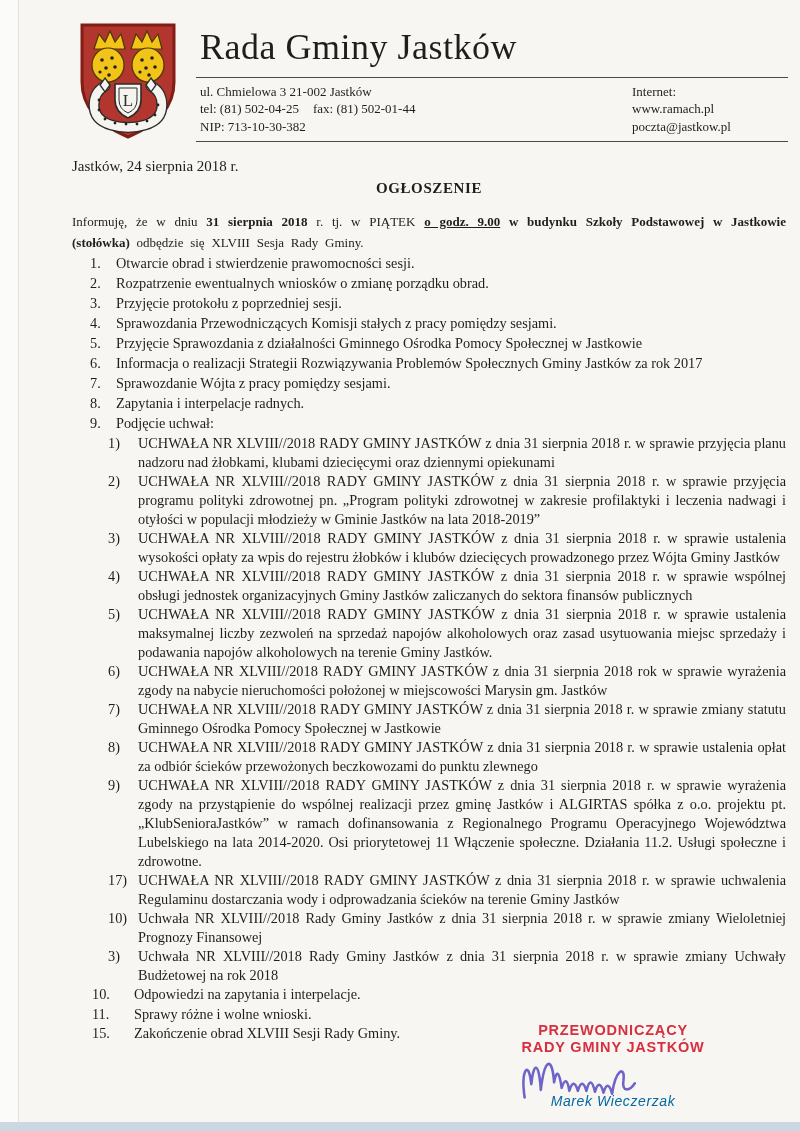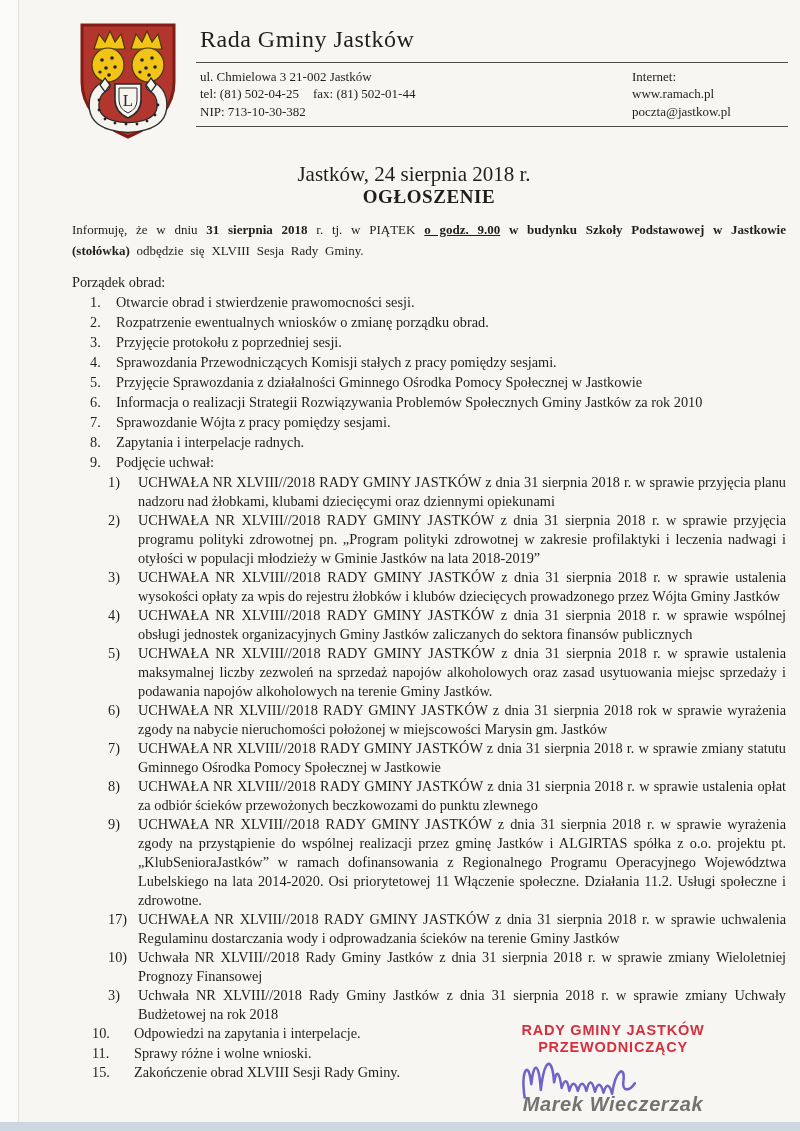"Rada Gminy Jastków" .org-name { font-size: 24px -> 36px }
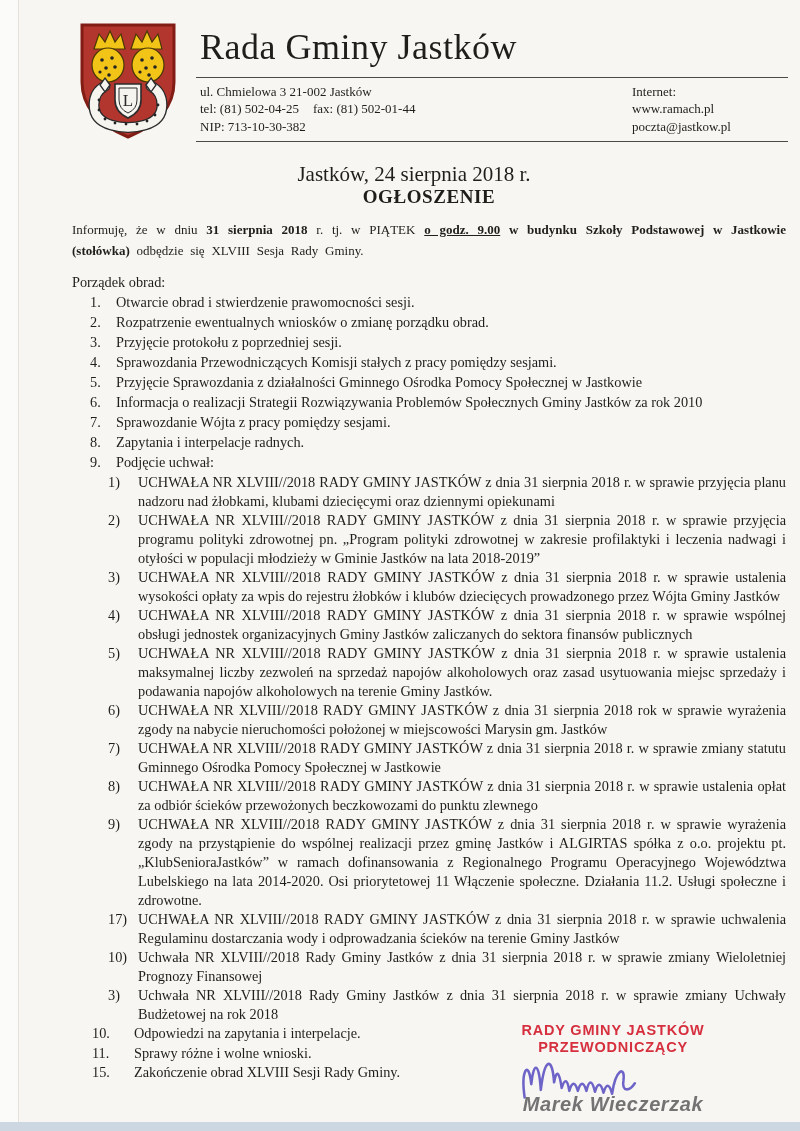"Jastków, 24 sierpnia 2018 r." .dateline { font-size: 21px -> 15px; margin-top: 8px -> none; text-align: center -> left }
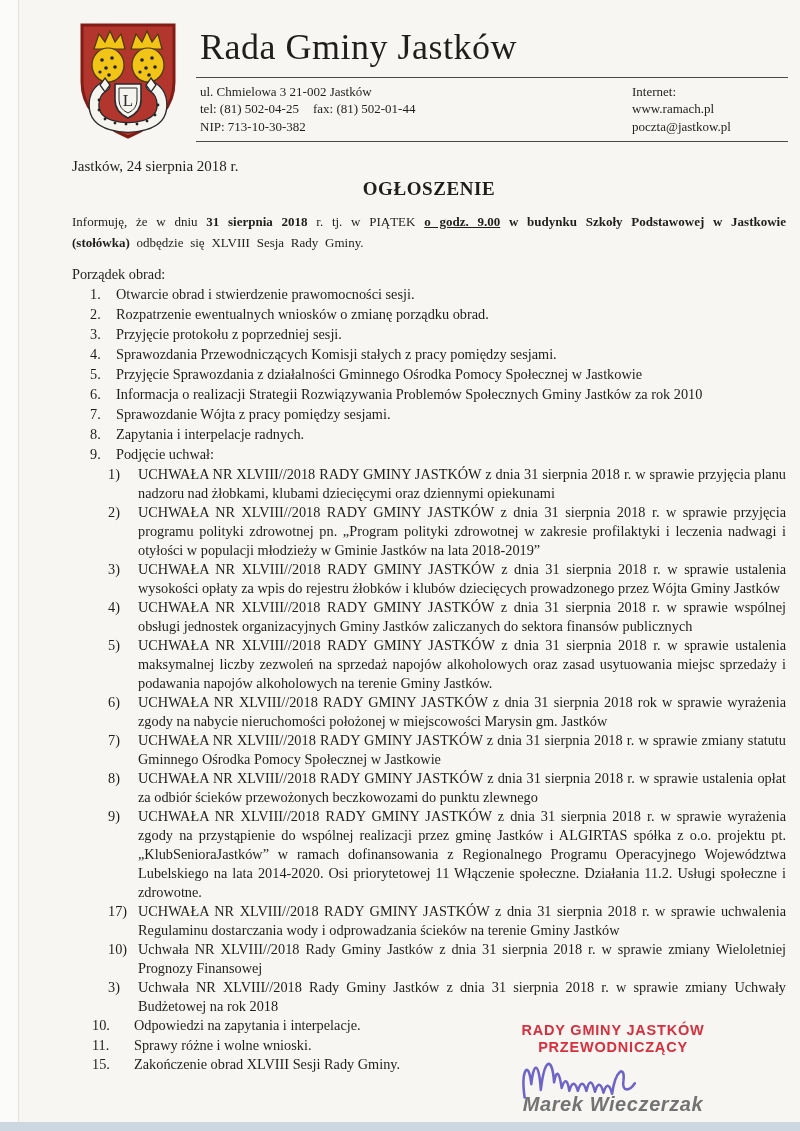"OGŁOSZENIE" .doc-title { font-size: 19px -> 15px }
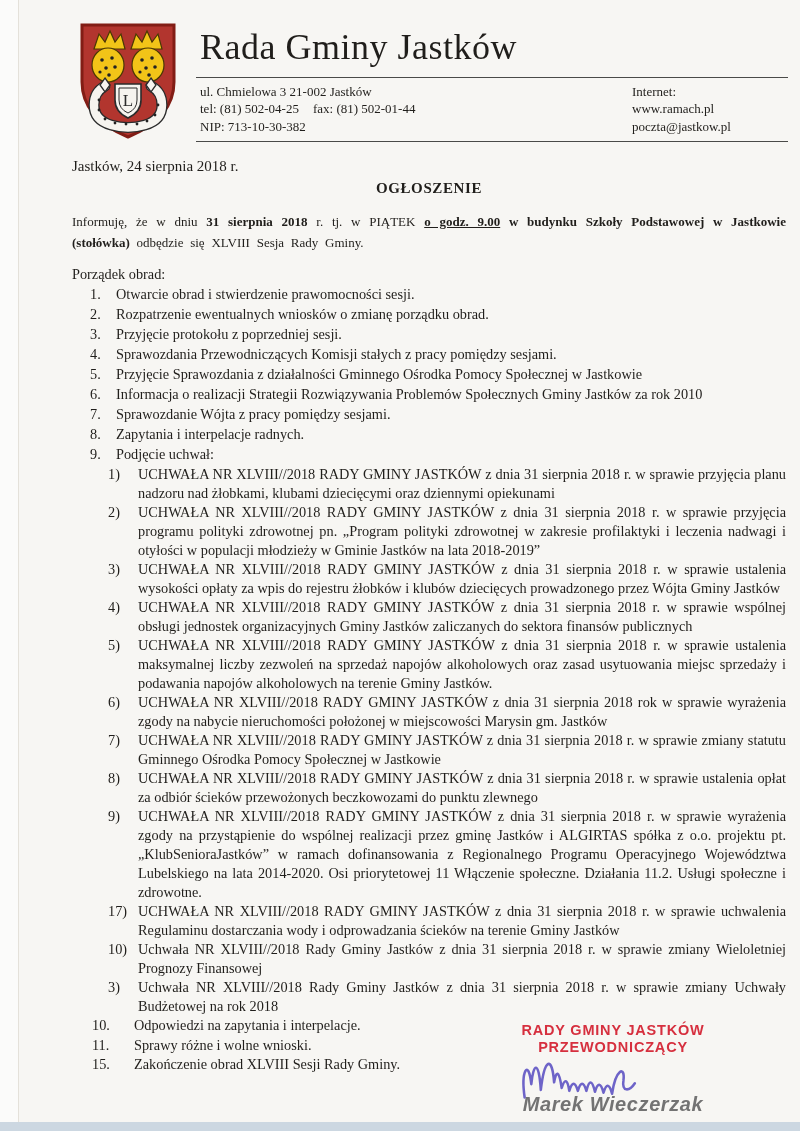"Porządek obrad:" div.agenda-head { html: <div>Porządek obrad:</div> -> none }
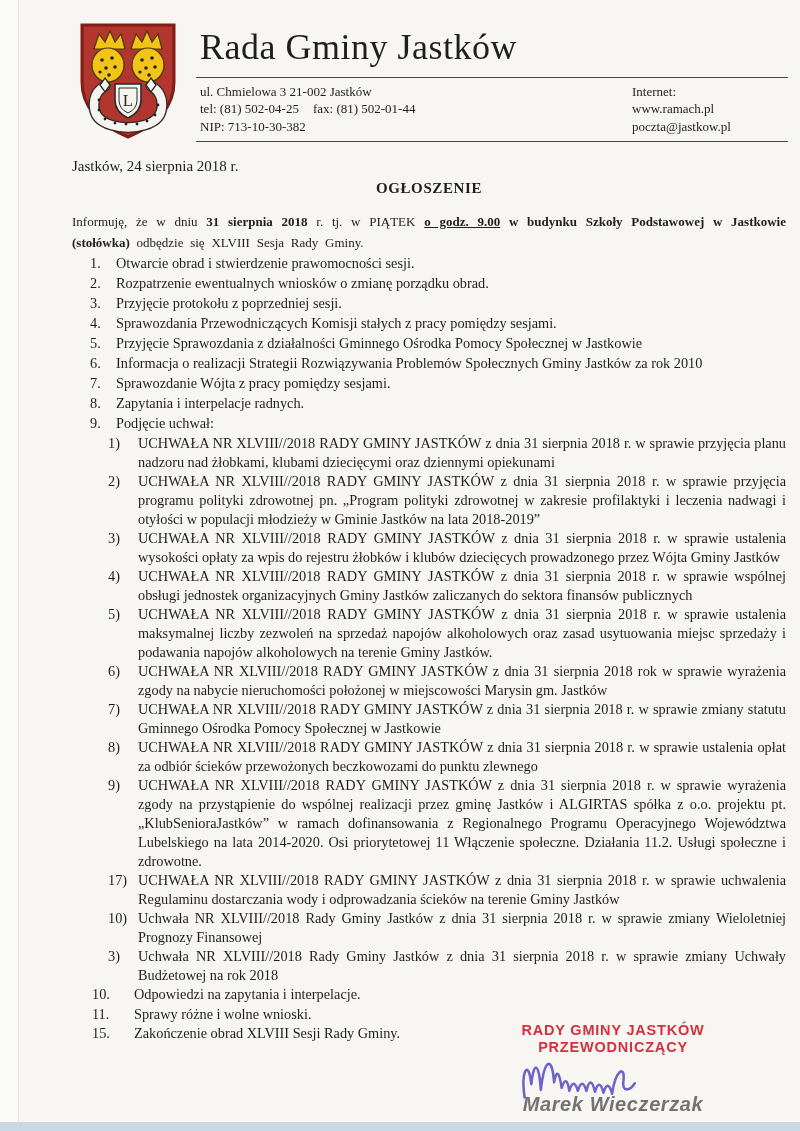"Informacja o realizacji Strategii" span.txt { text: 2010 -> 2017 }
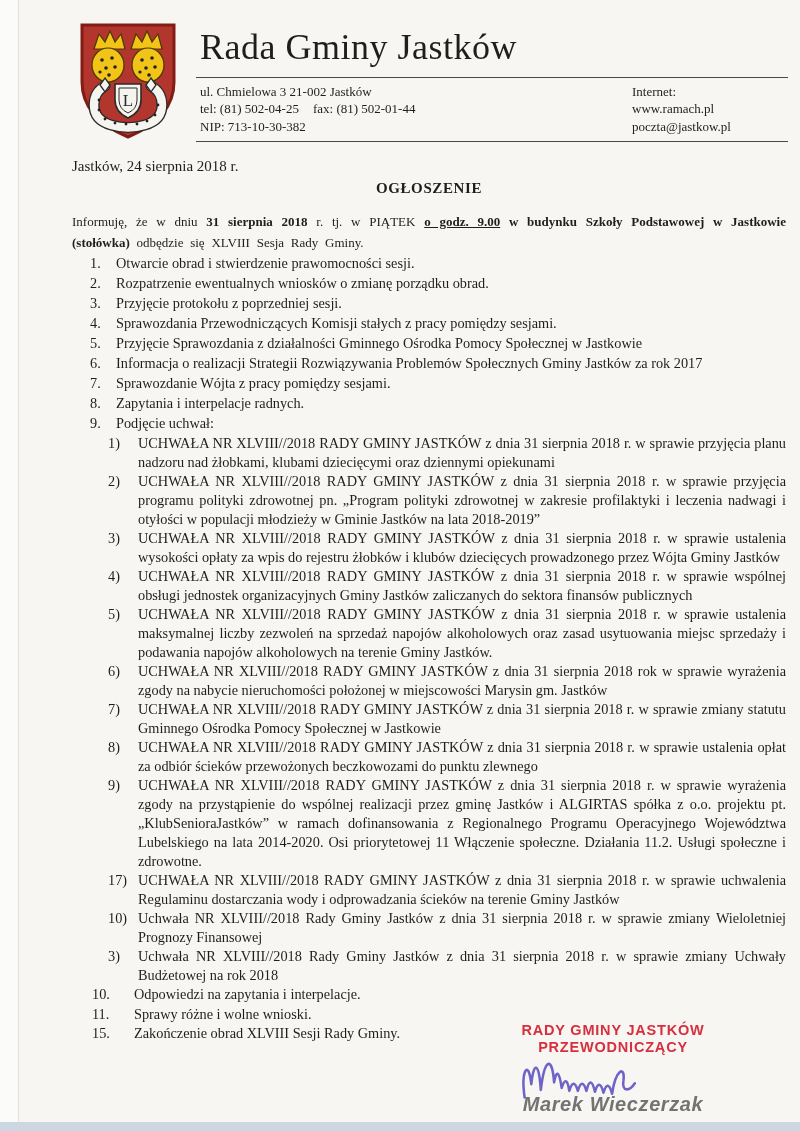"RADY GMINY JASTKÓW" div { order: before "PRZEWODNICZĄCY" -> after "PRZEWODNICZĄCY" }
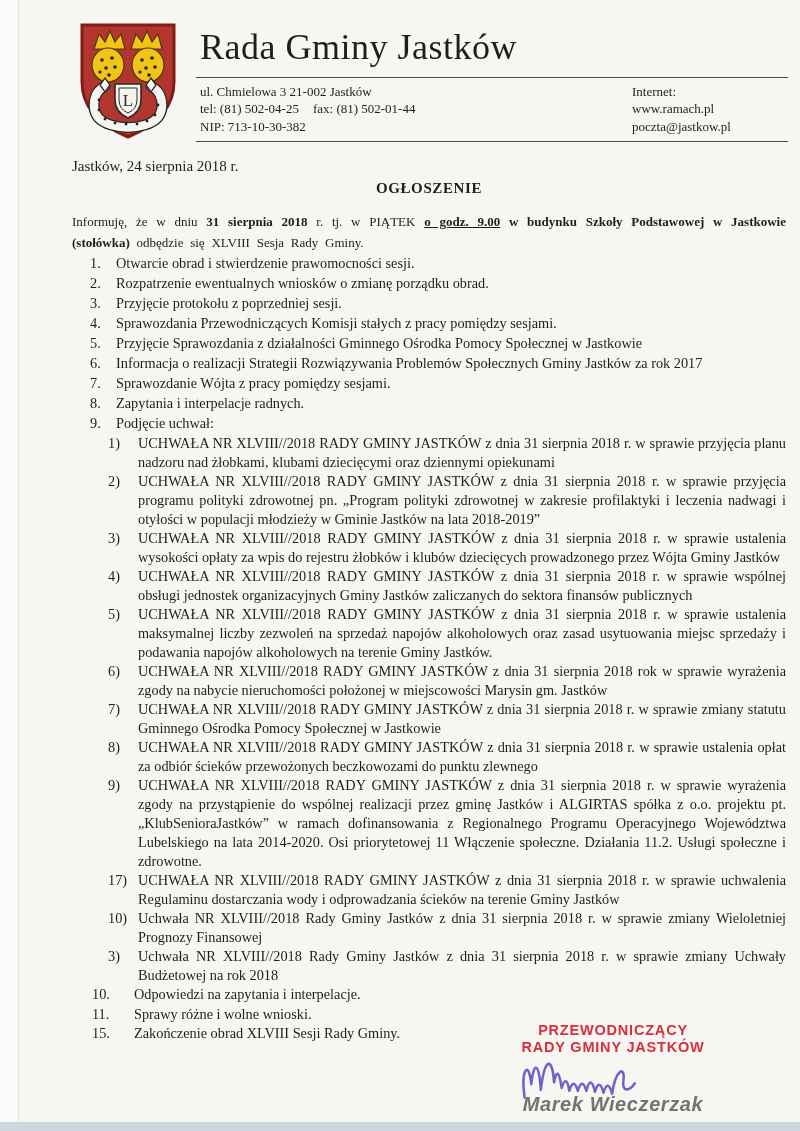"Marek Wieczerzak" .sig-name { color: #737373 -> #0369a1; font-size: 20px -> 14px; font-weight: bold -> normal }
